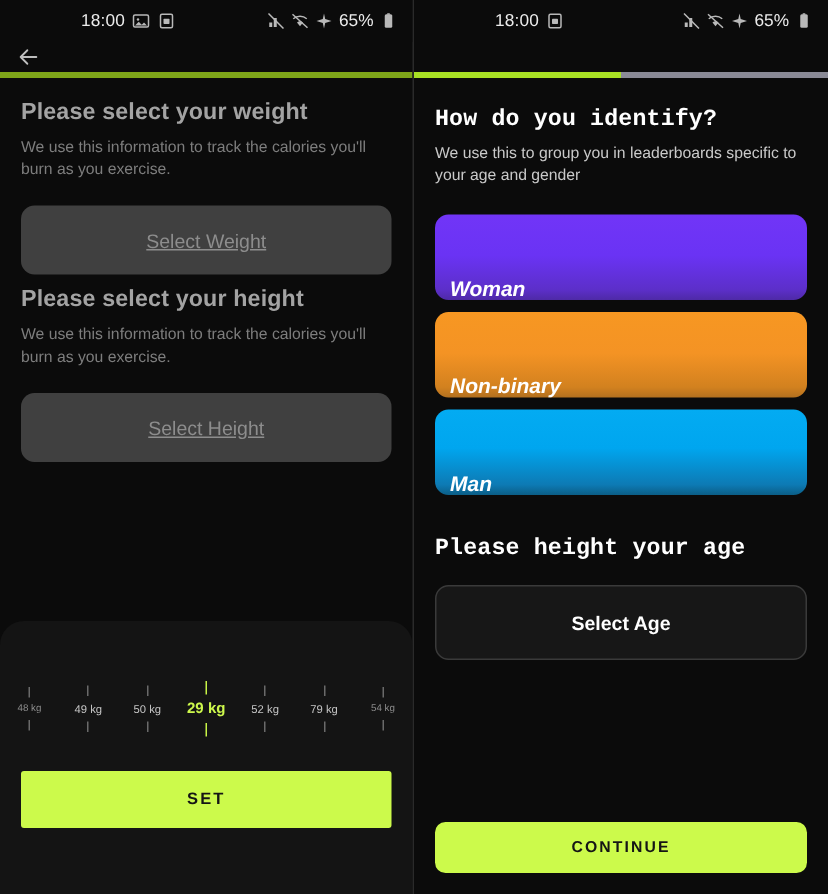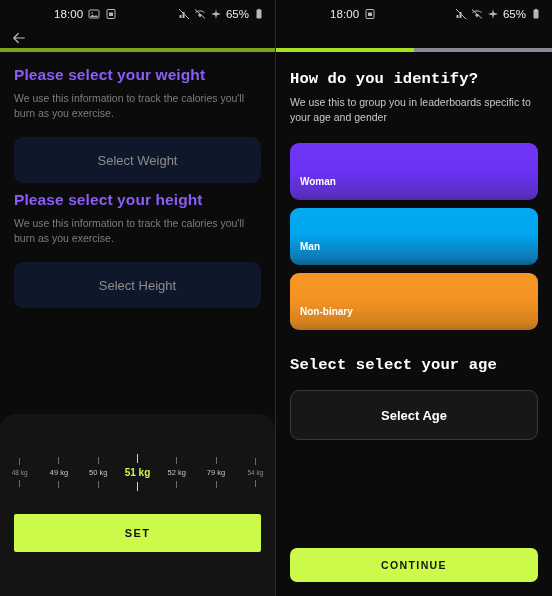"Please select your weight" .h-title.muted { color: #8b5cf6 -> #a3a3a3 }
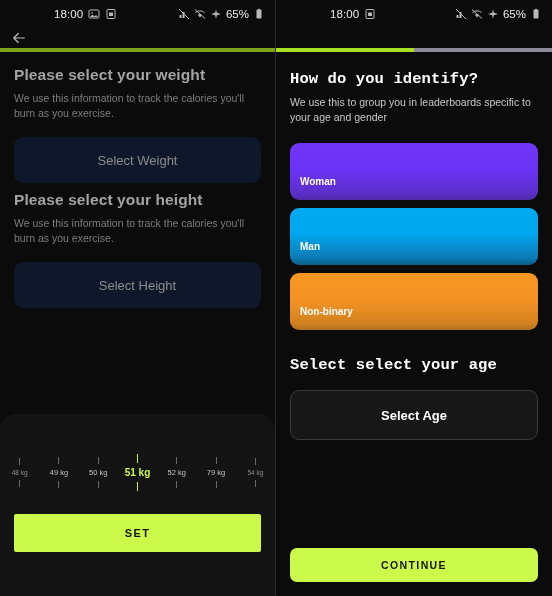"Select Weight" .sel-btn { background: #0f172a -> #404040; text-decoration: none -> underline }
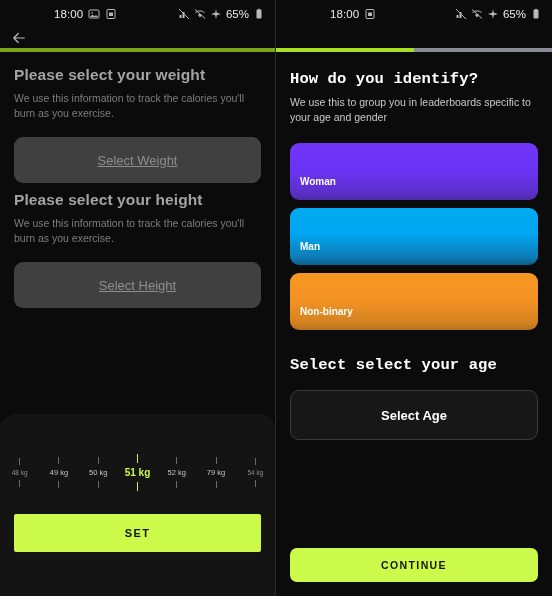"Woman" .card { font-size: 10px -> 14px; font-style: none -> italic; padding: 0 0 13px 10px -> 0 0 0 10px }
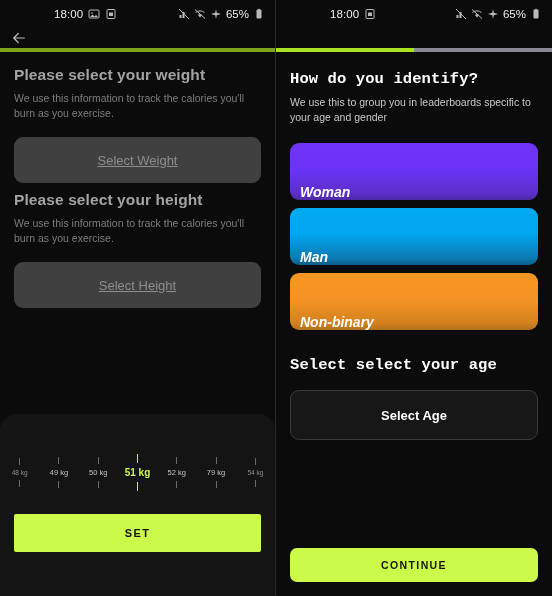"Man" div.card { order: before "Non-binary" -> after "Non-binary" }
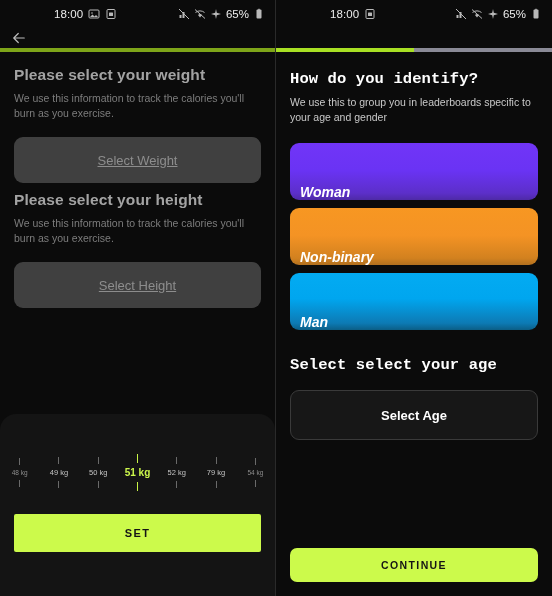"Select select your age" div.h-title { text: Select select -> Please height }
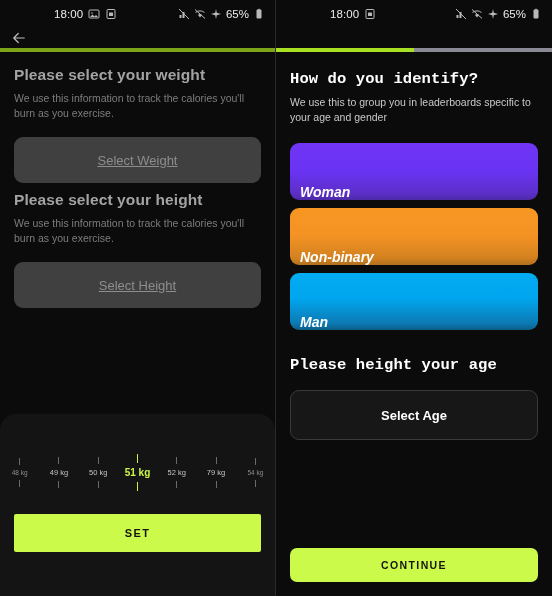"51 kg" div.tlabel { text: 51 -> 29 }
